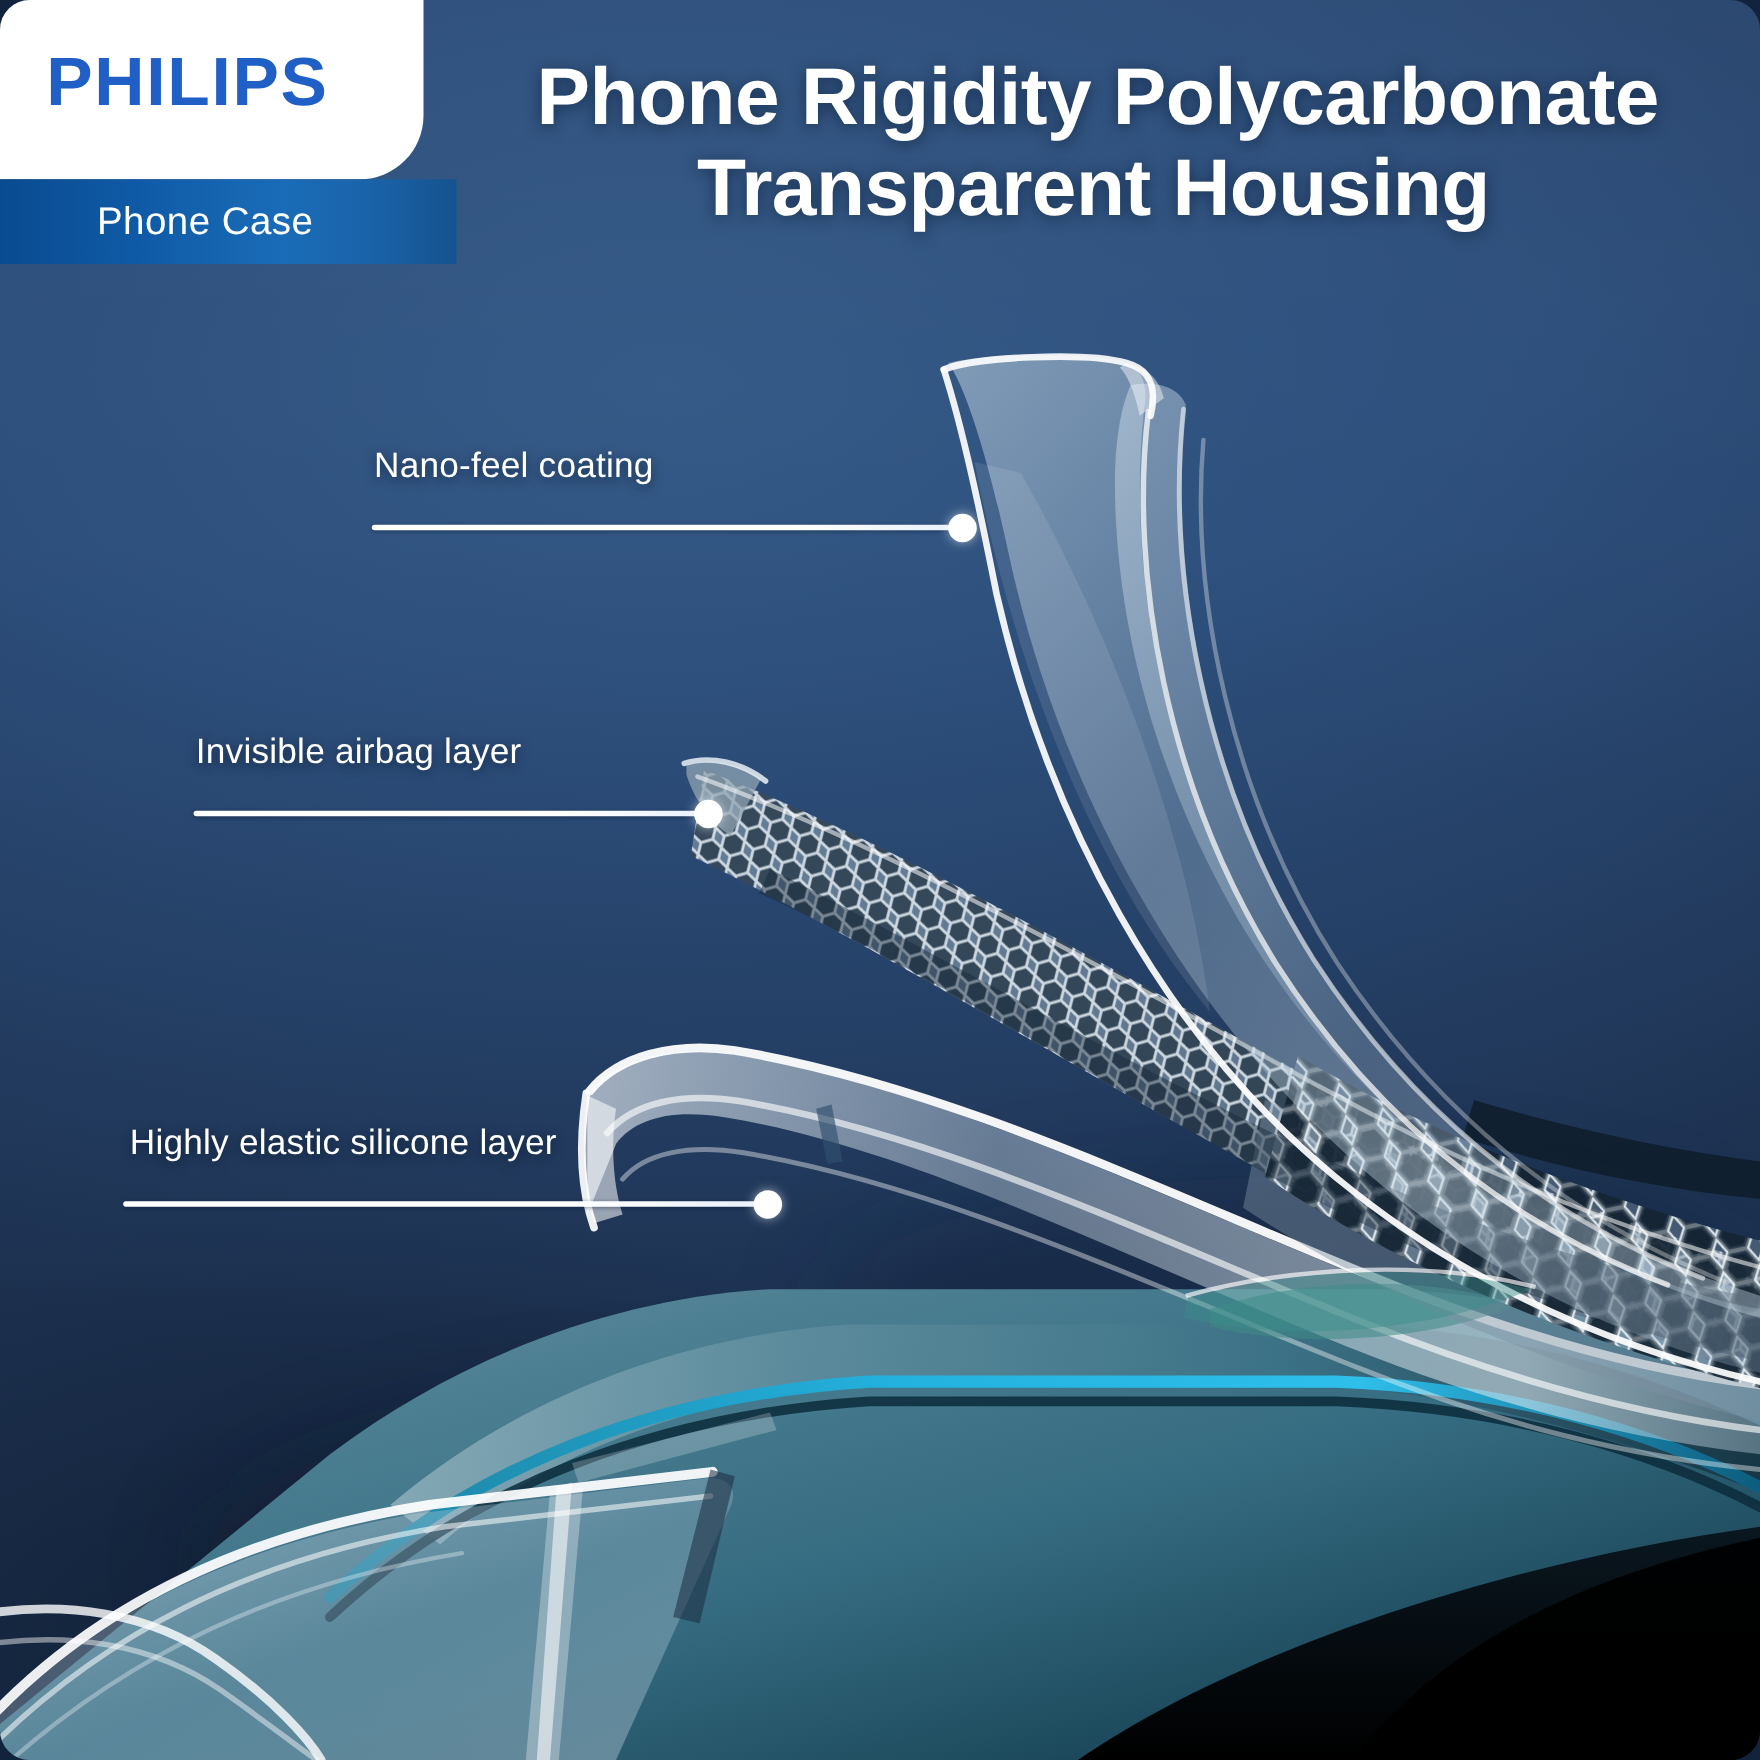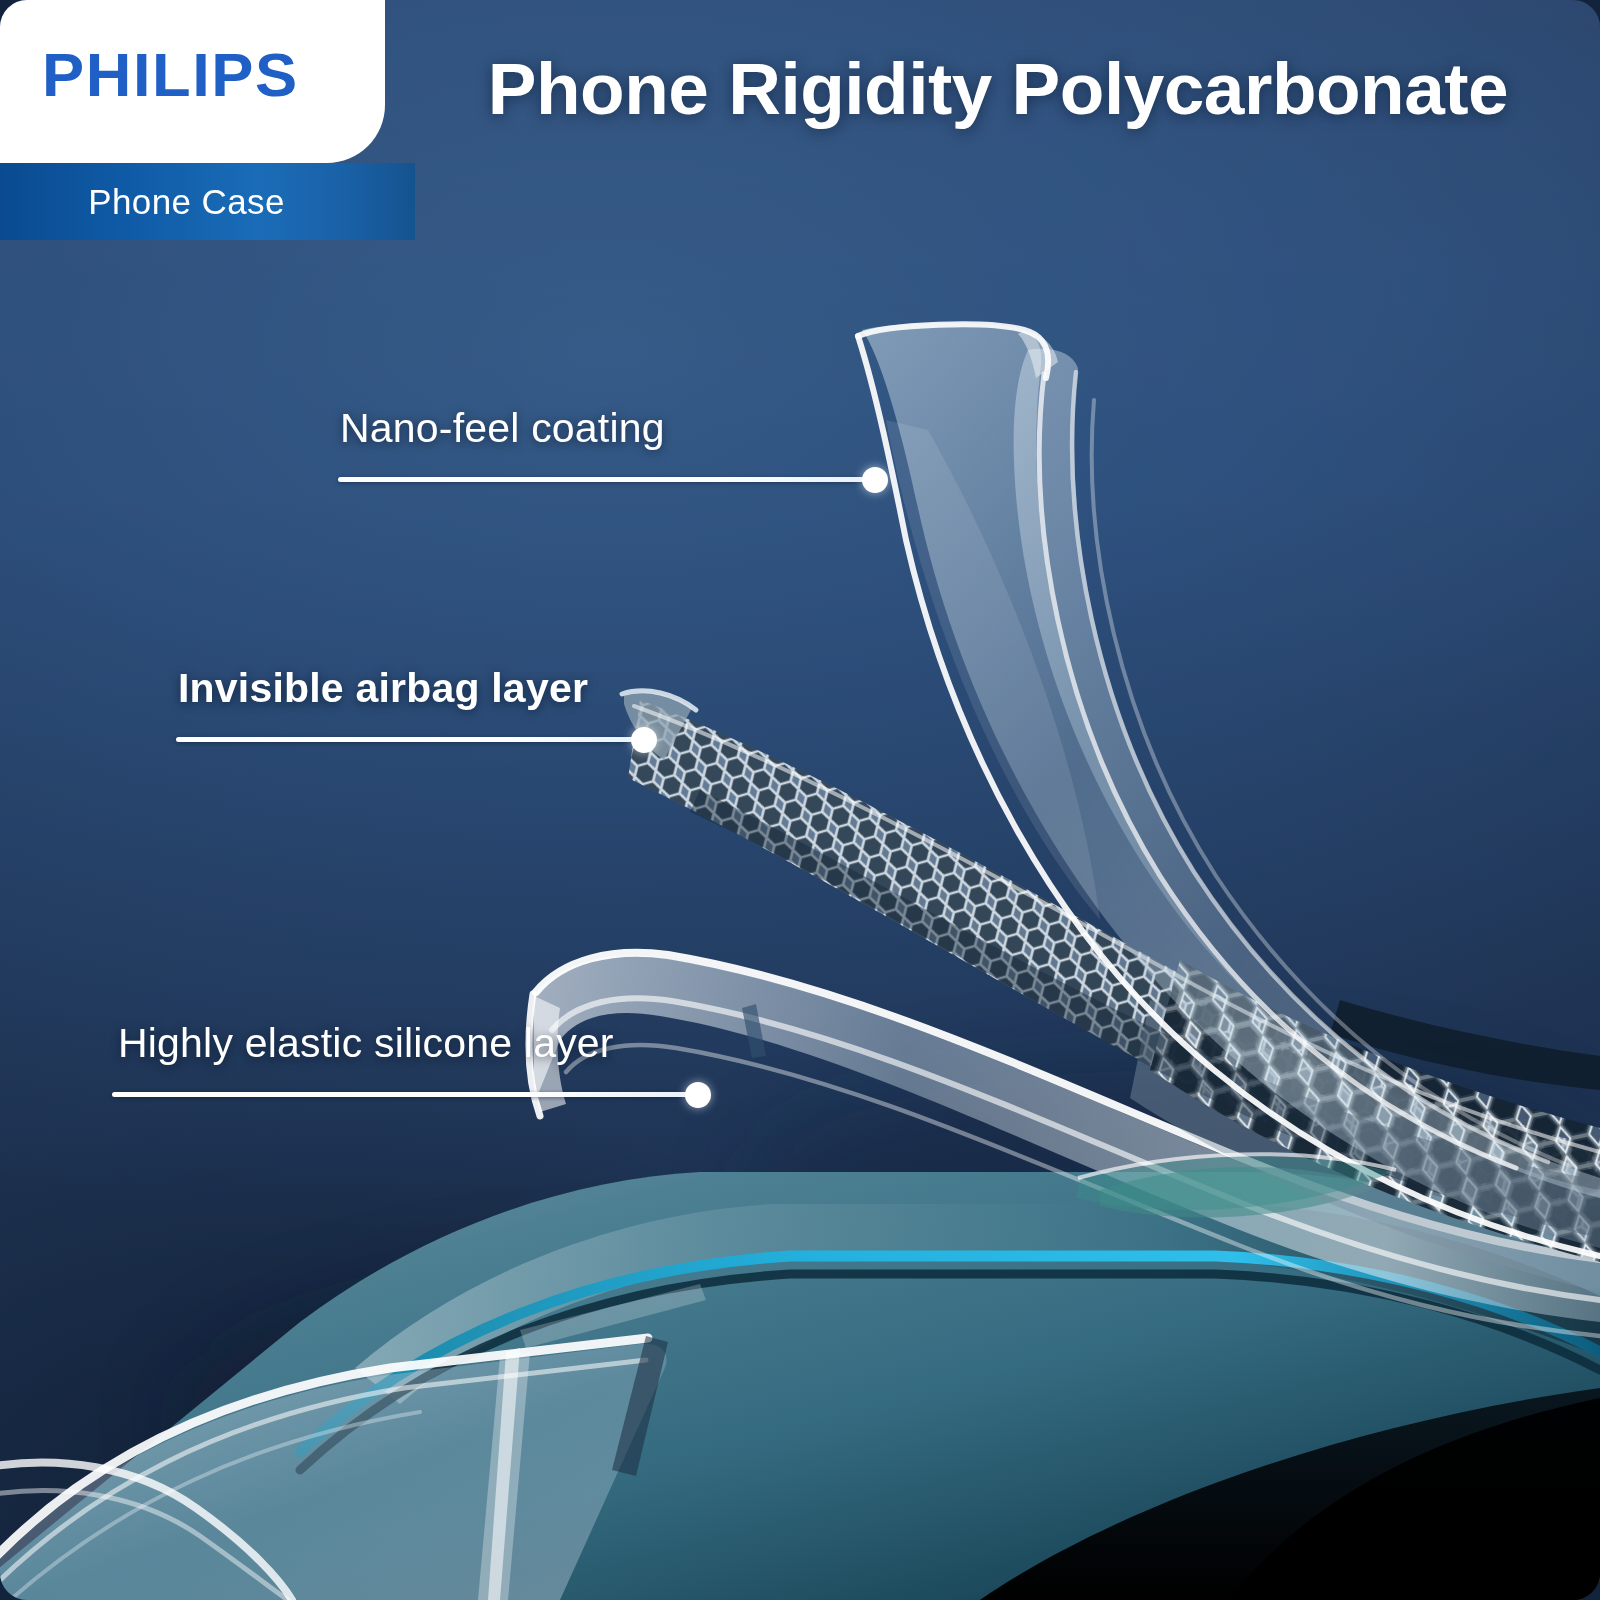"Transparent Housing" span.ln { html: none -> <span>Transparent Housing</span> }
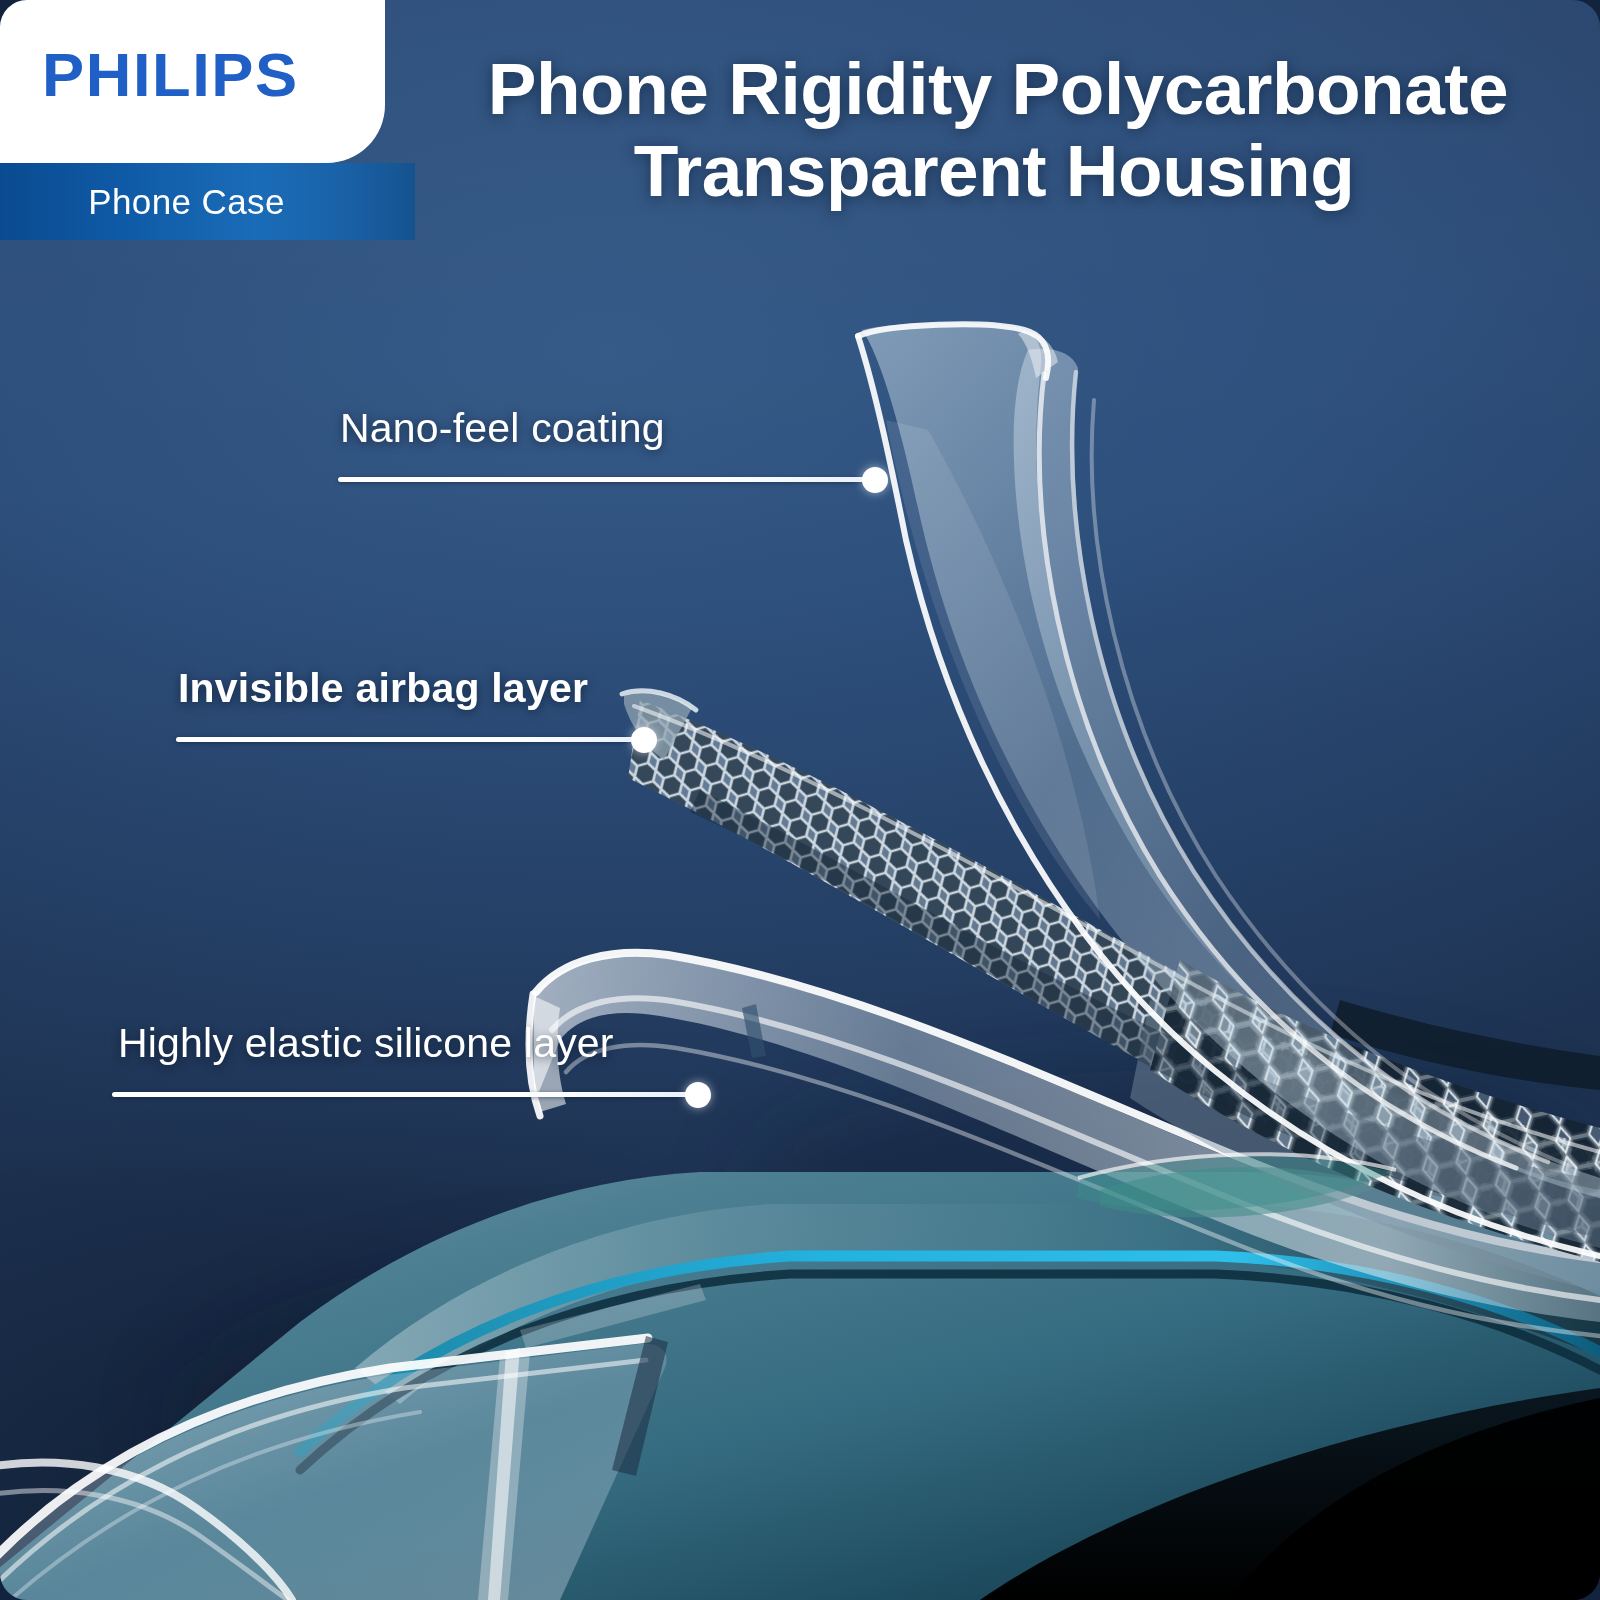"Nano-feel coating" .callout .ctext { font-size: 41px -> 32px }
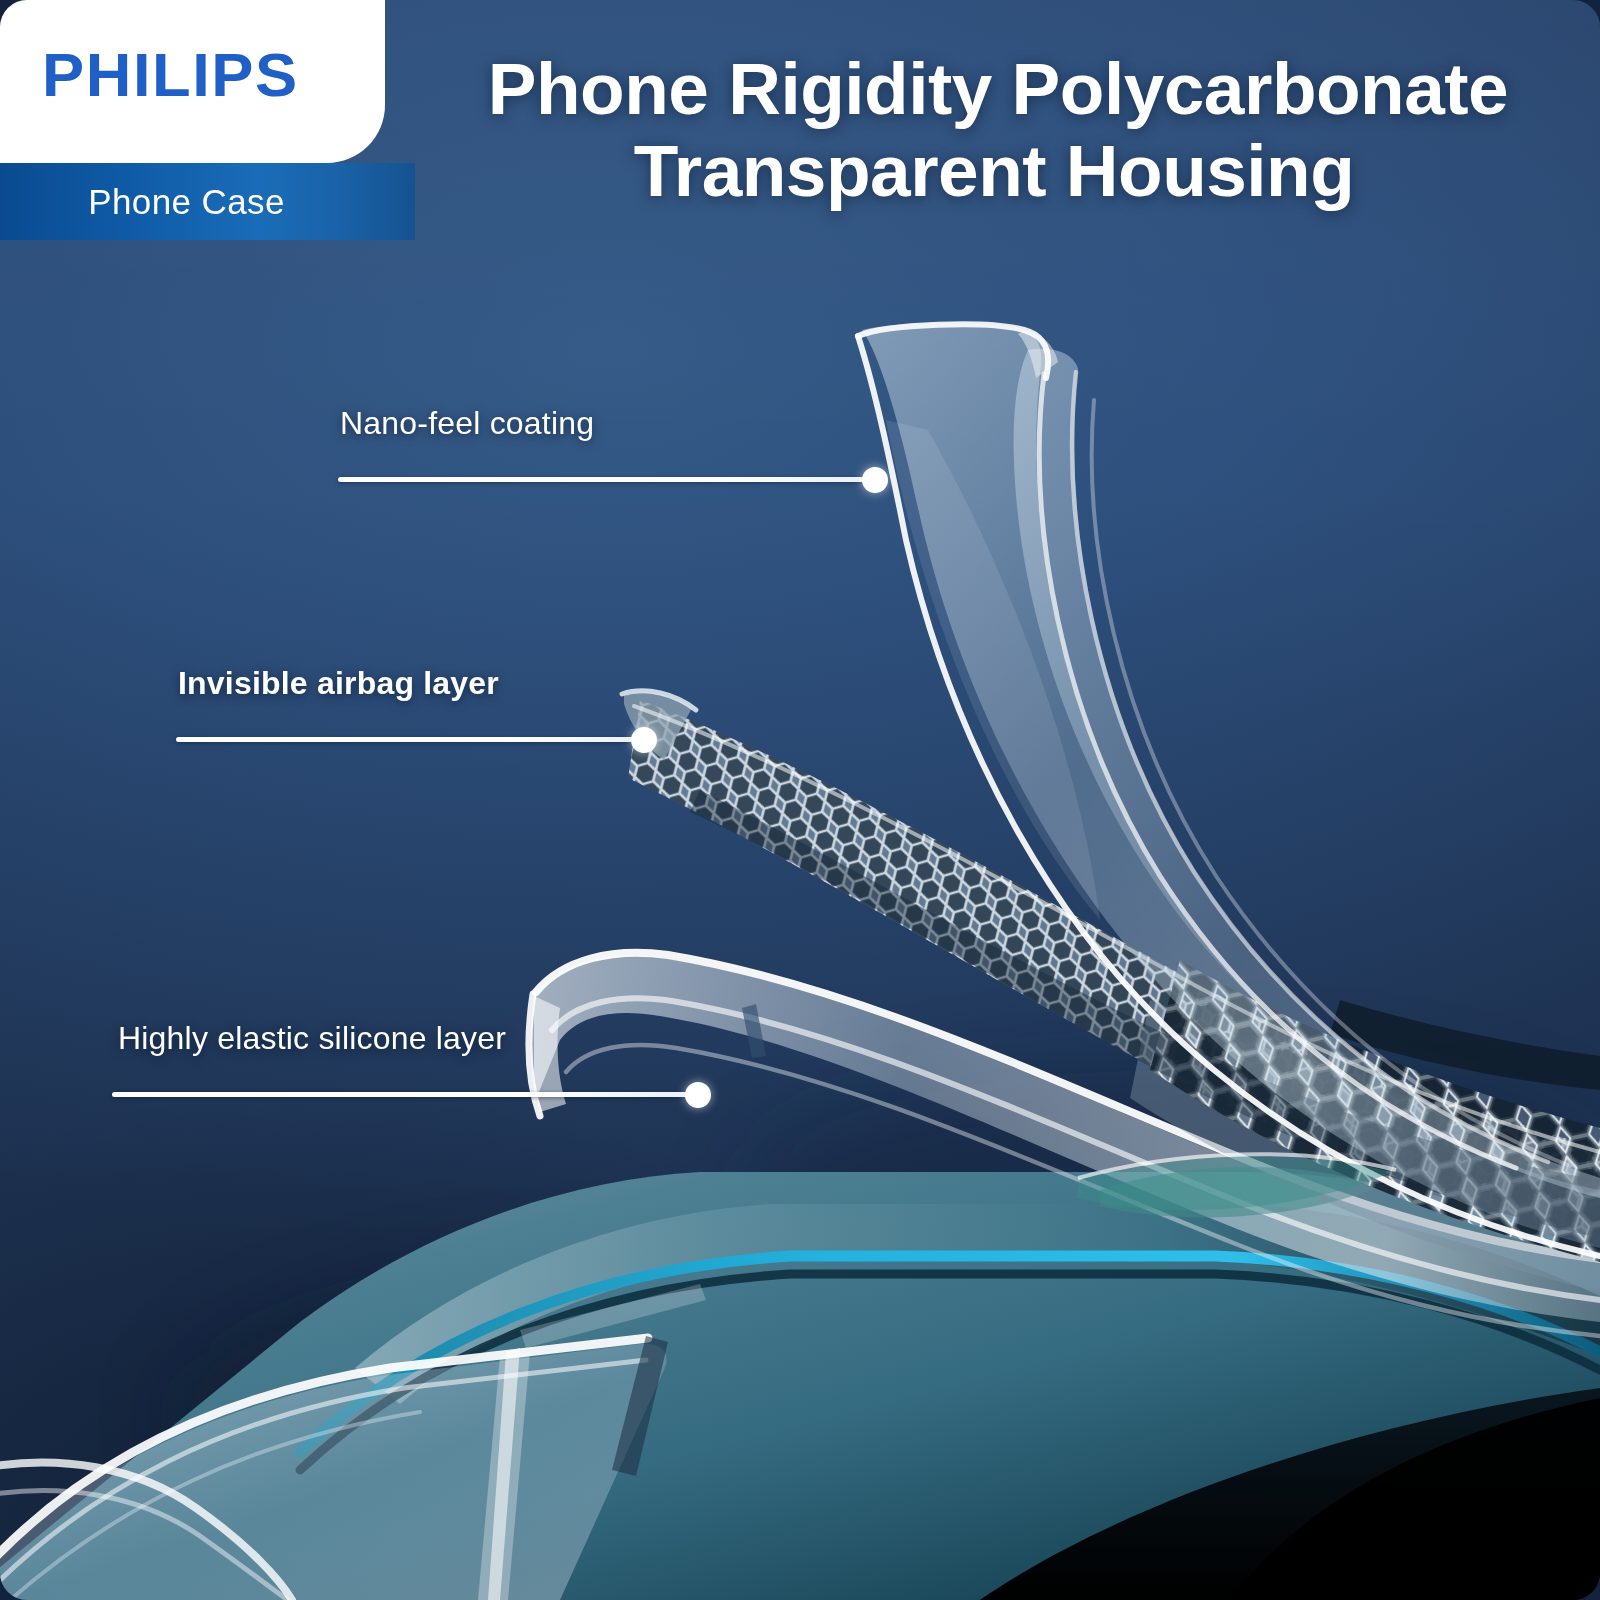"Invisible airbag layer" #co-airbag .ctext { font-weight: bold -> none }
